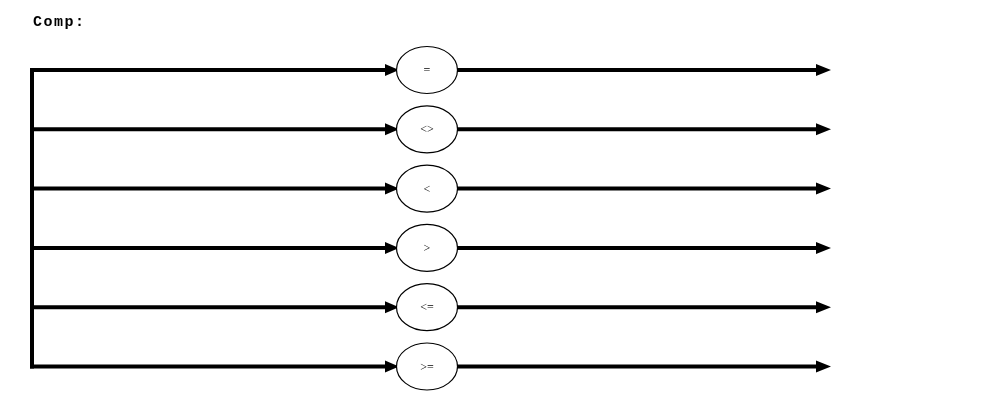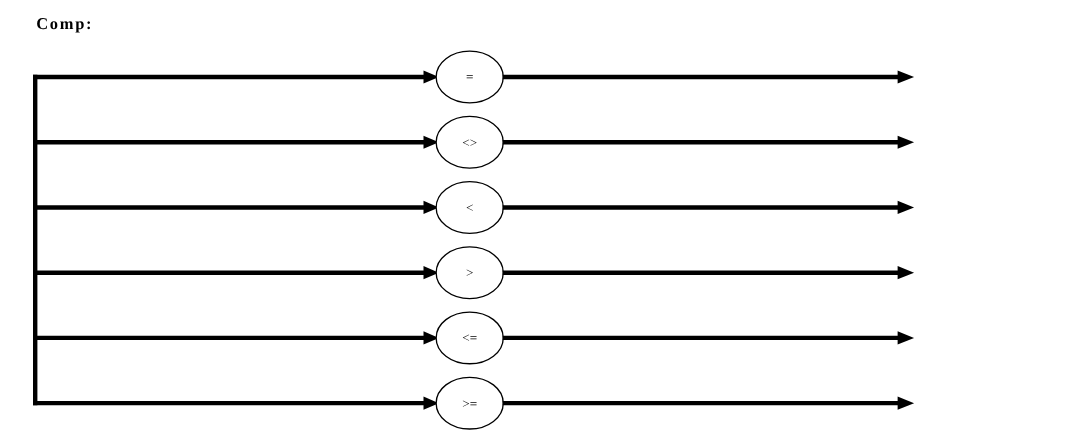"Comp:" .diagram-title { font-family: Liberation Serif, serif -> Liberation Mono, monospace }
